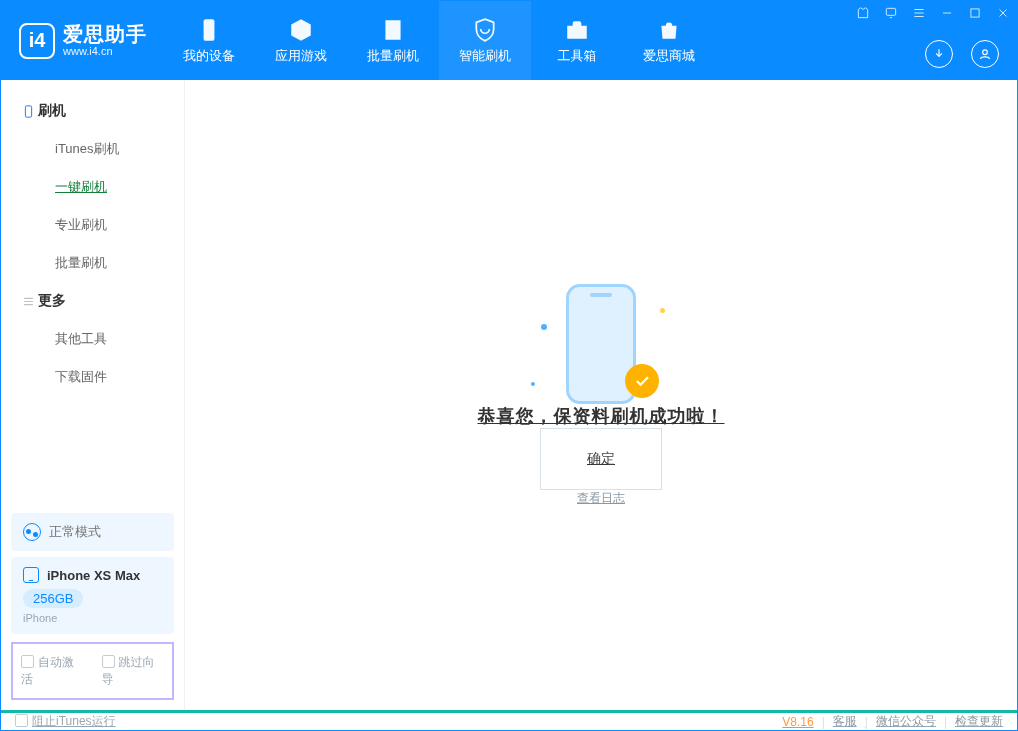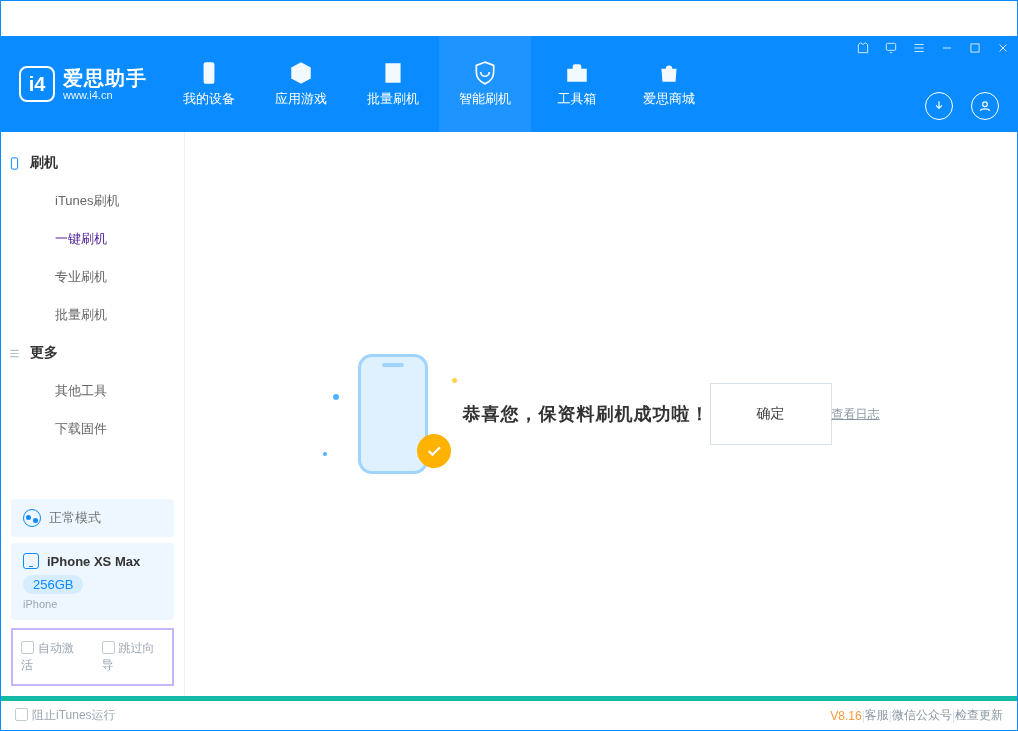"i4" .header { height: 96px -> 79px; margin-top: 35px -> none }
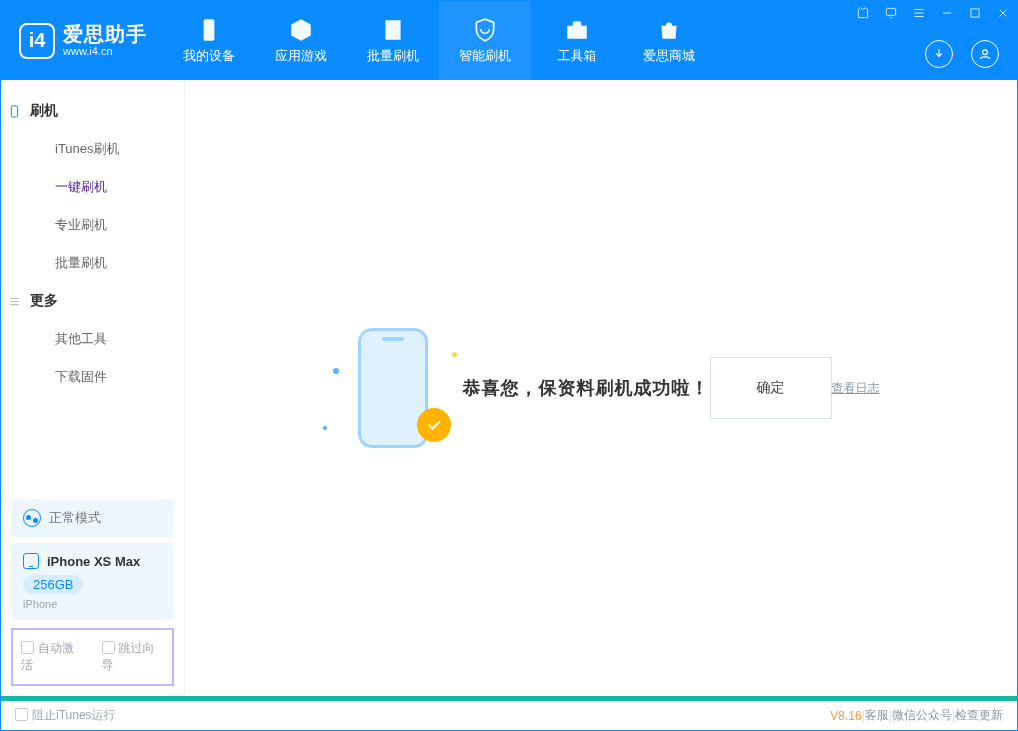"刷机" .side-section-h { gap: 8px -> 2px; padding: 10px 6px -> 10px 20px }
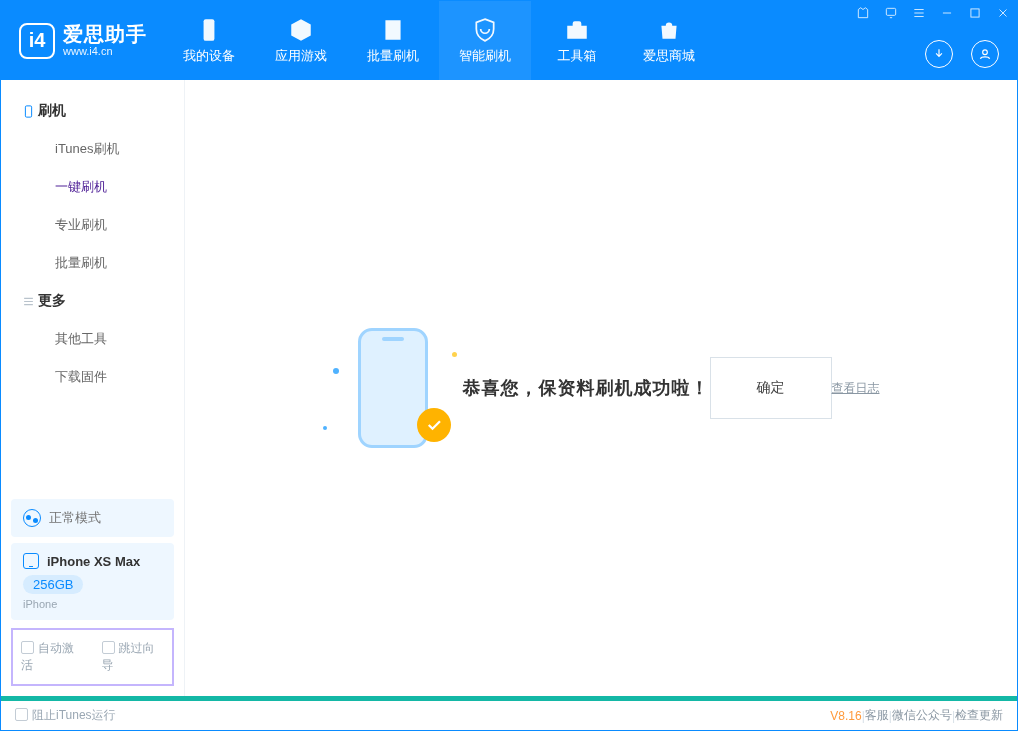"一键刷机" .side-sub.active { color: #4c1d95 -> #15803d; text-decoration: none -> underline }
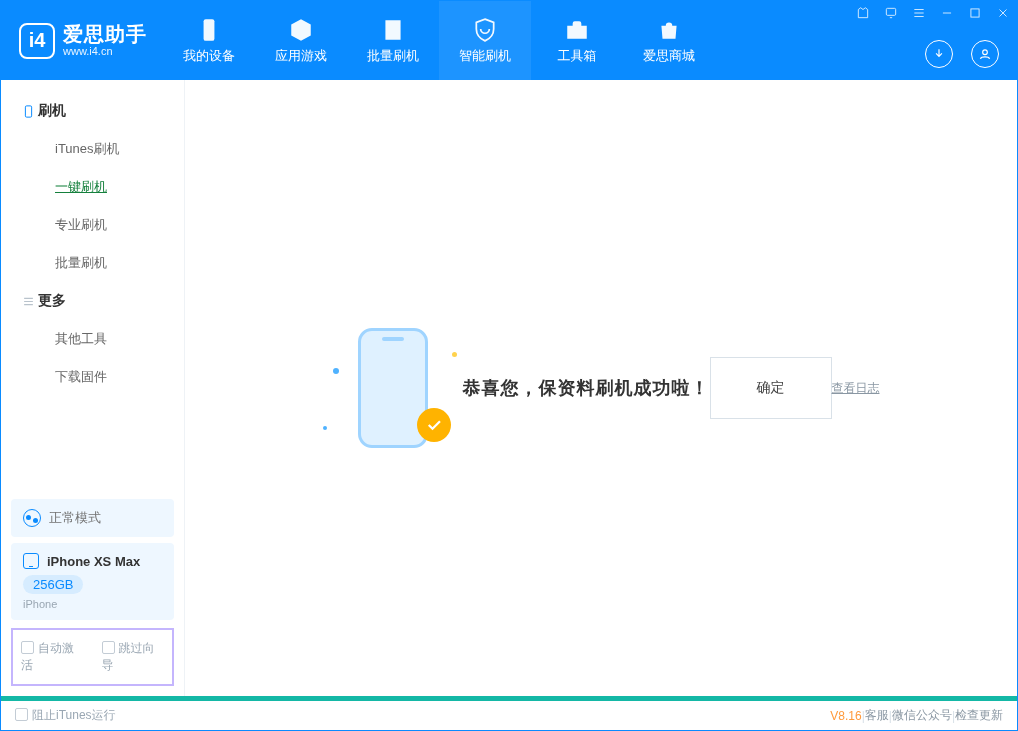"恭喜您，保资料刷机成功啦！" .main { flex-direction: row -> column; text-decoration: none -> underline }
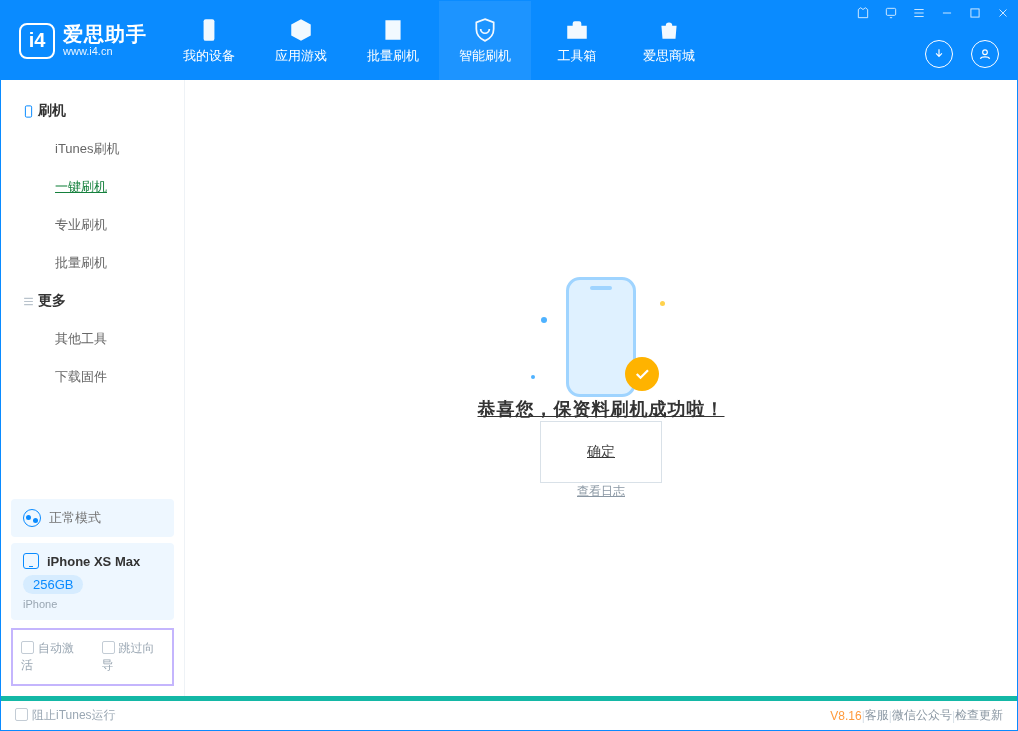"阻止iTunes运行" .footer { border-top: 5px solid #14b8a6 -> 3px solid #14b8a6; height: 34px -> 20px; text-decoration: none -> underline }
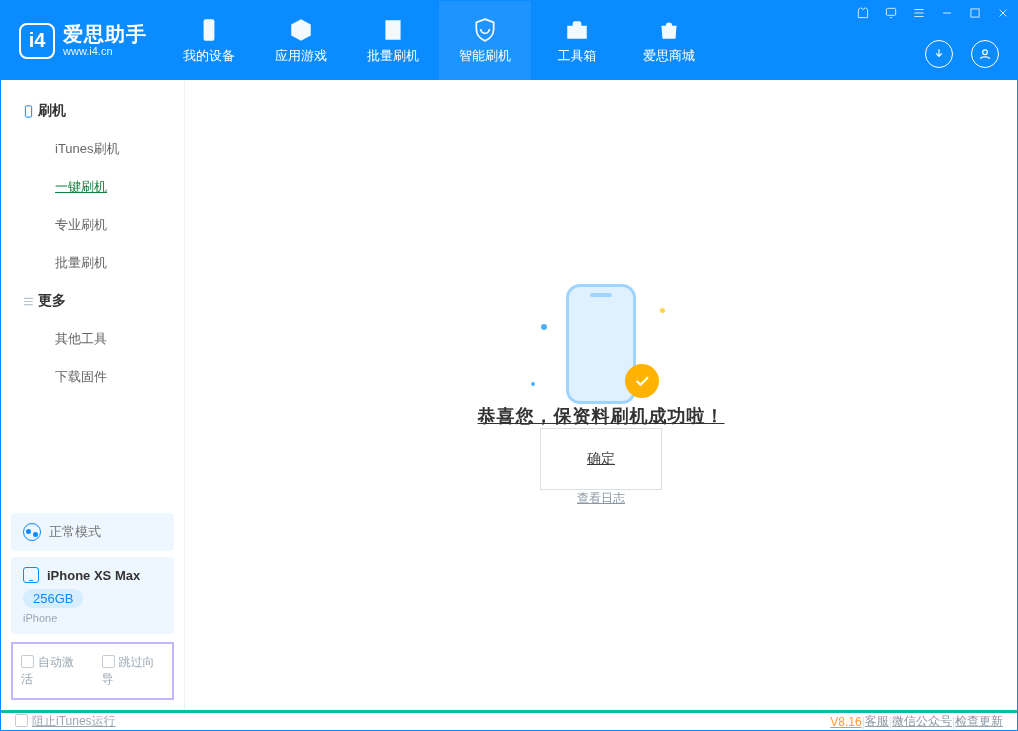"V8.16" .footer-right { gap: 0 -> 8px }
